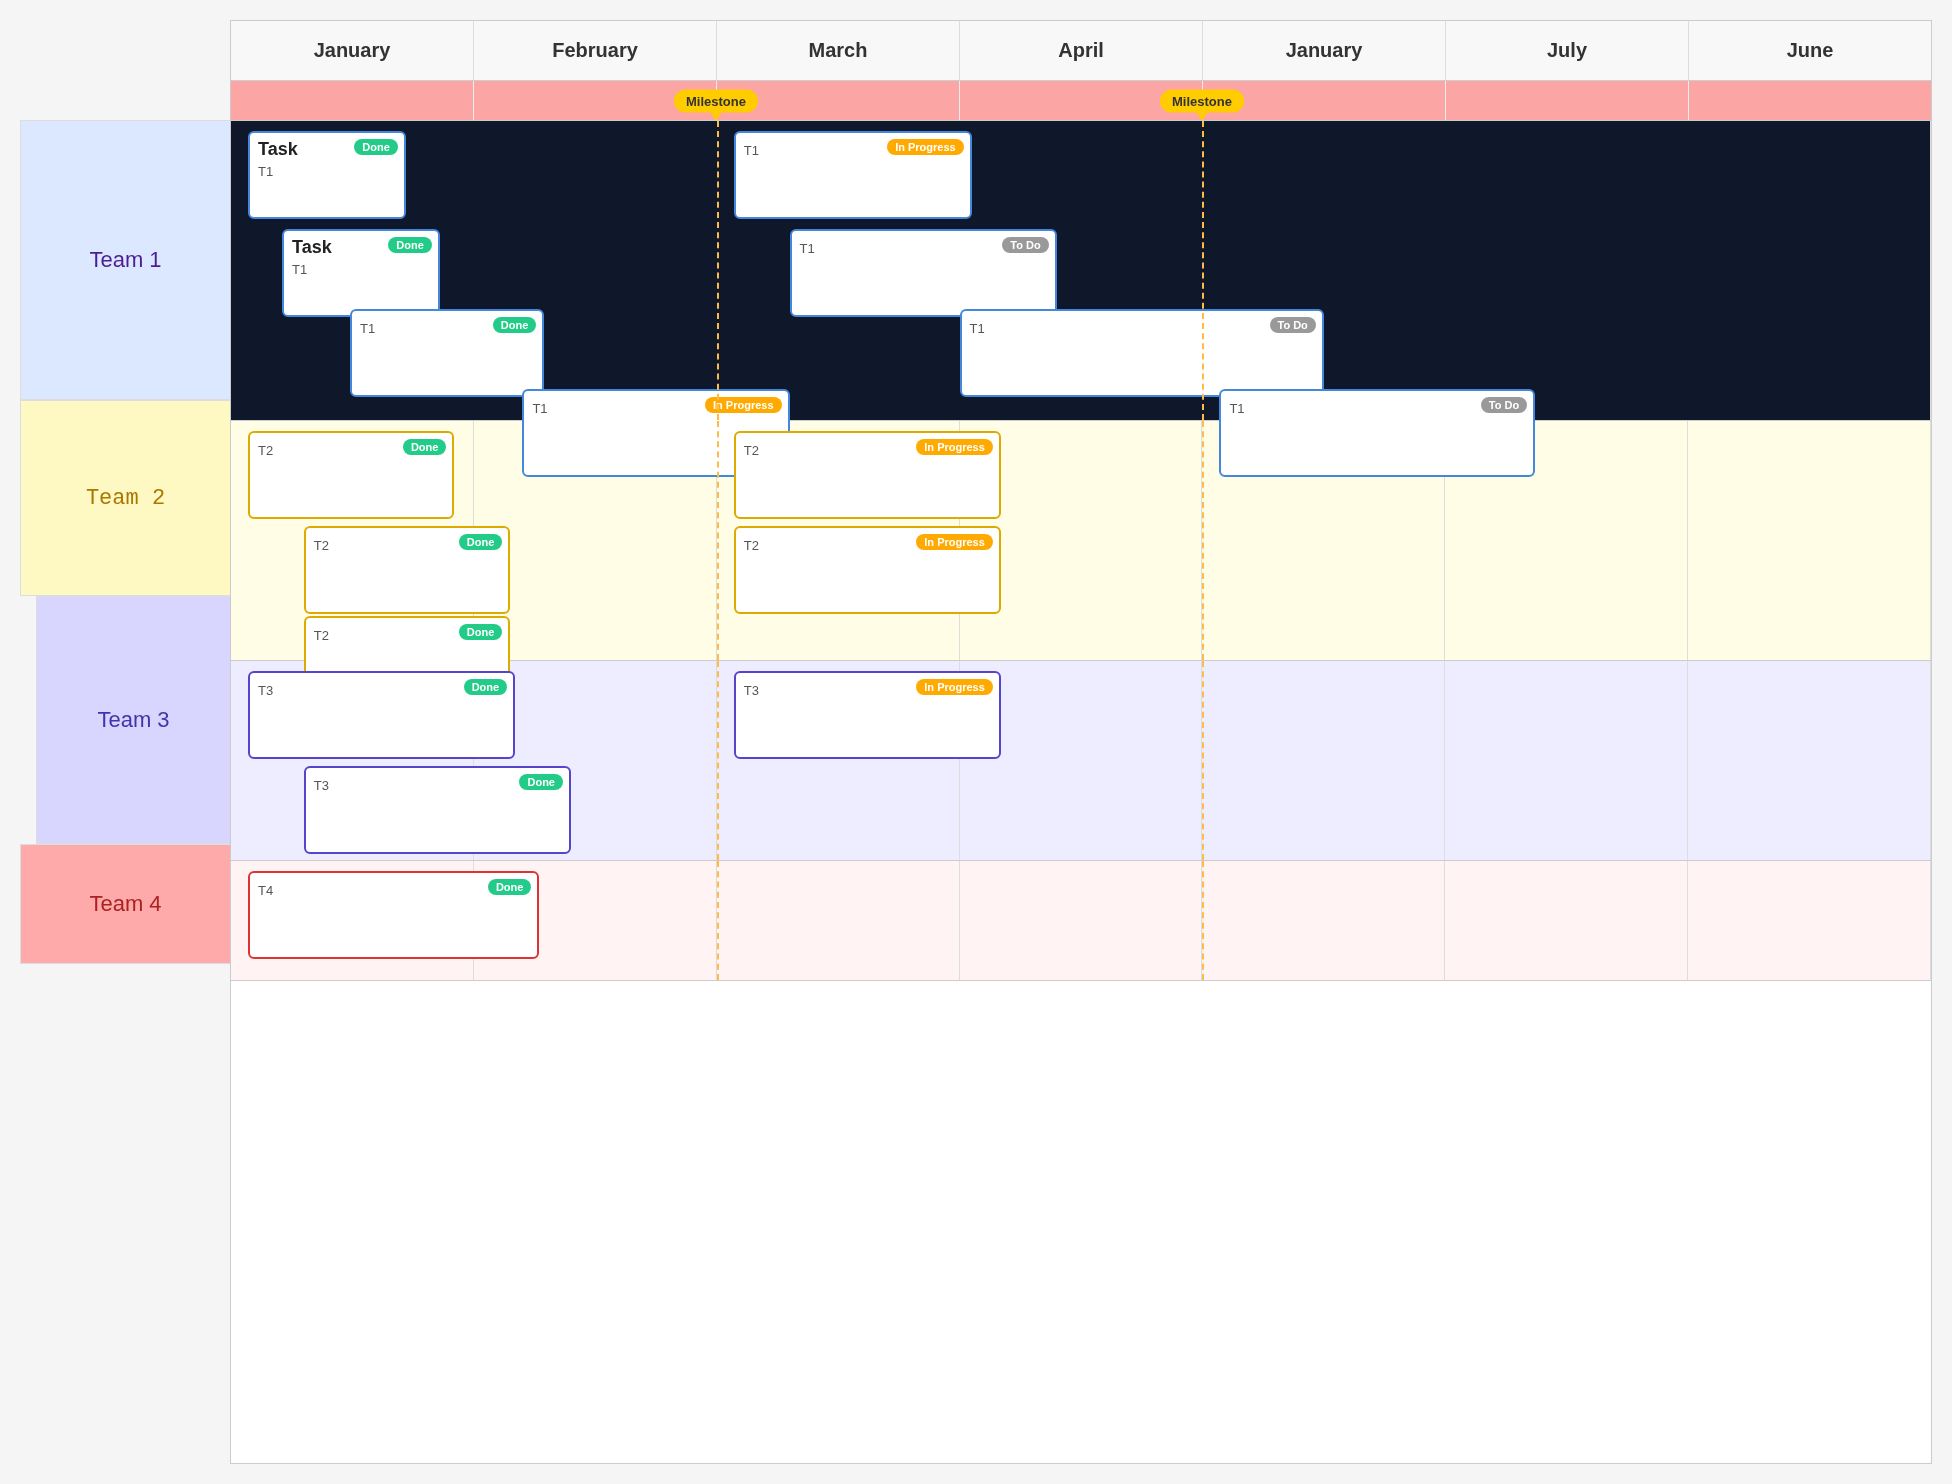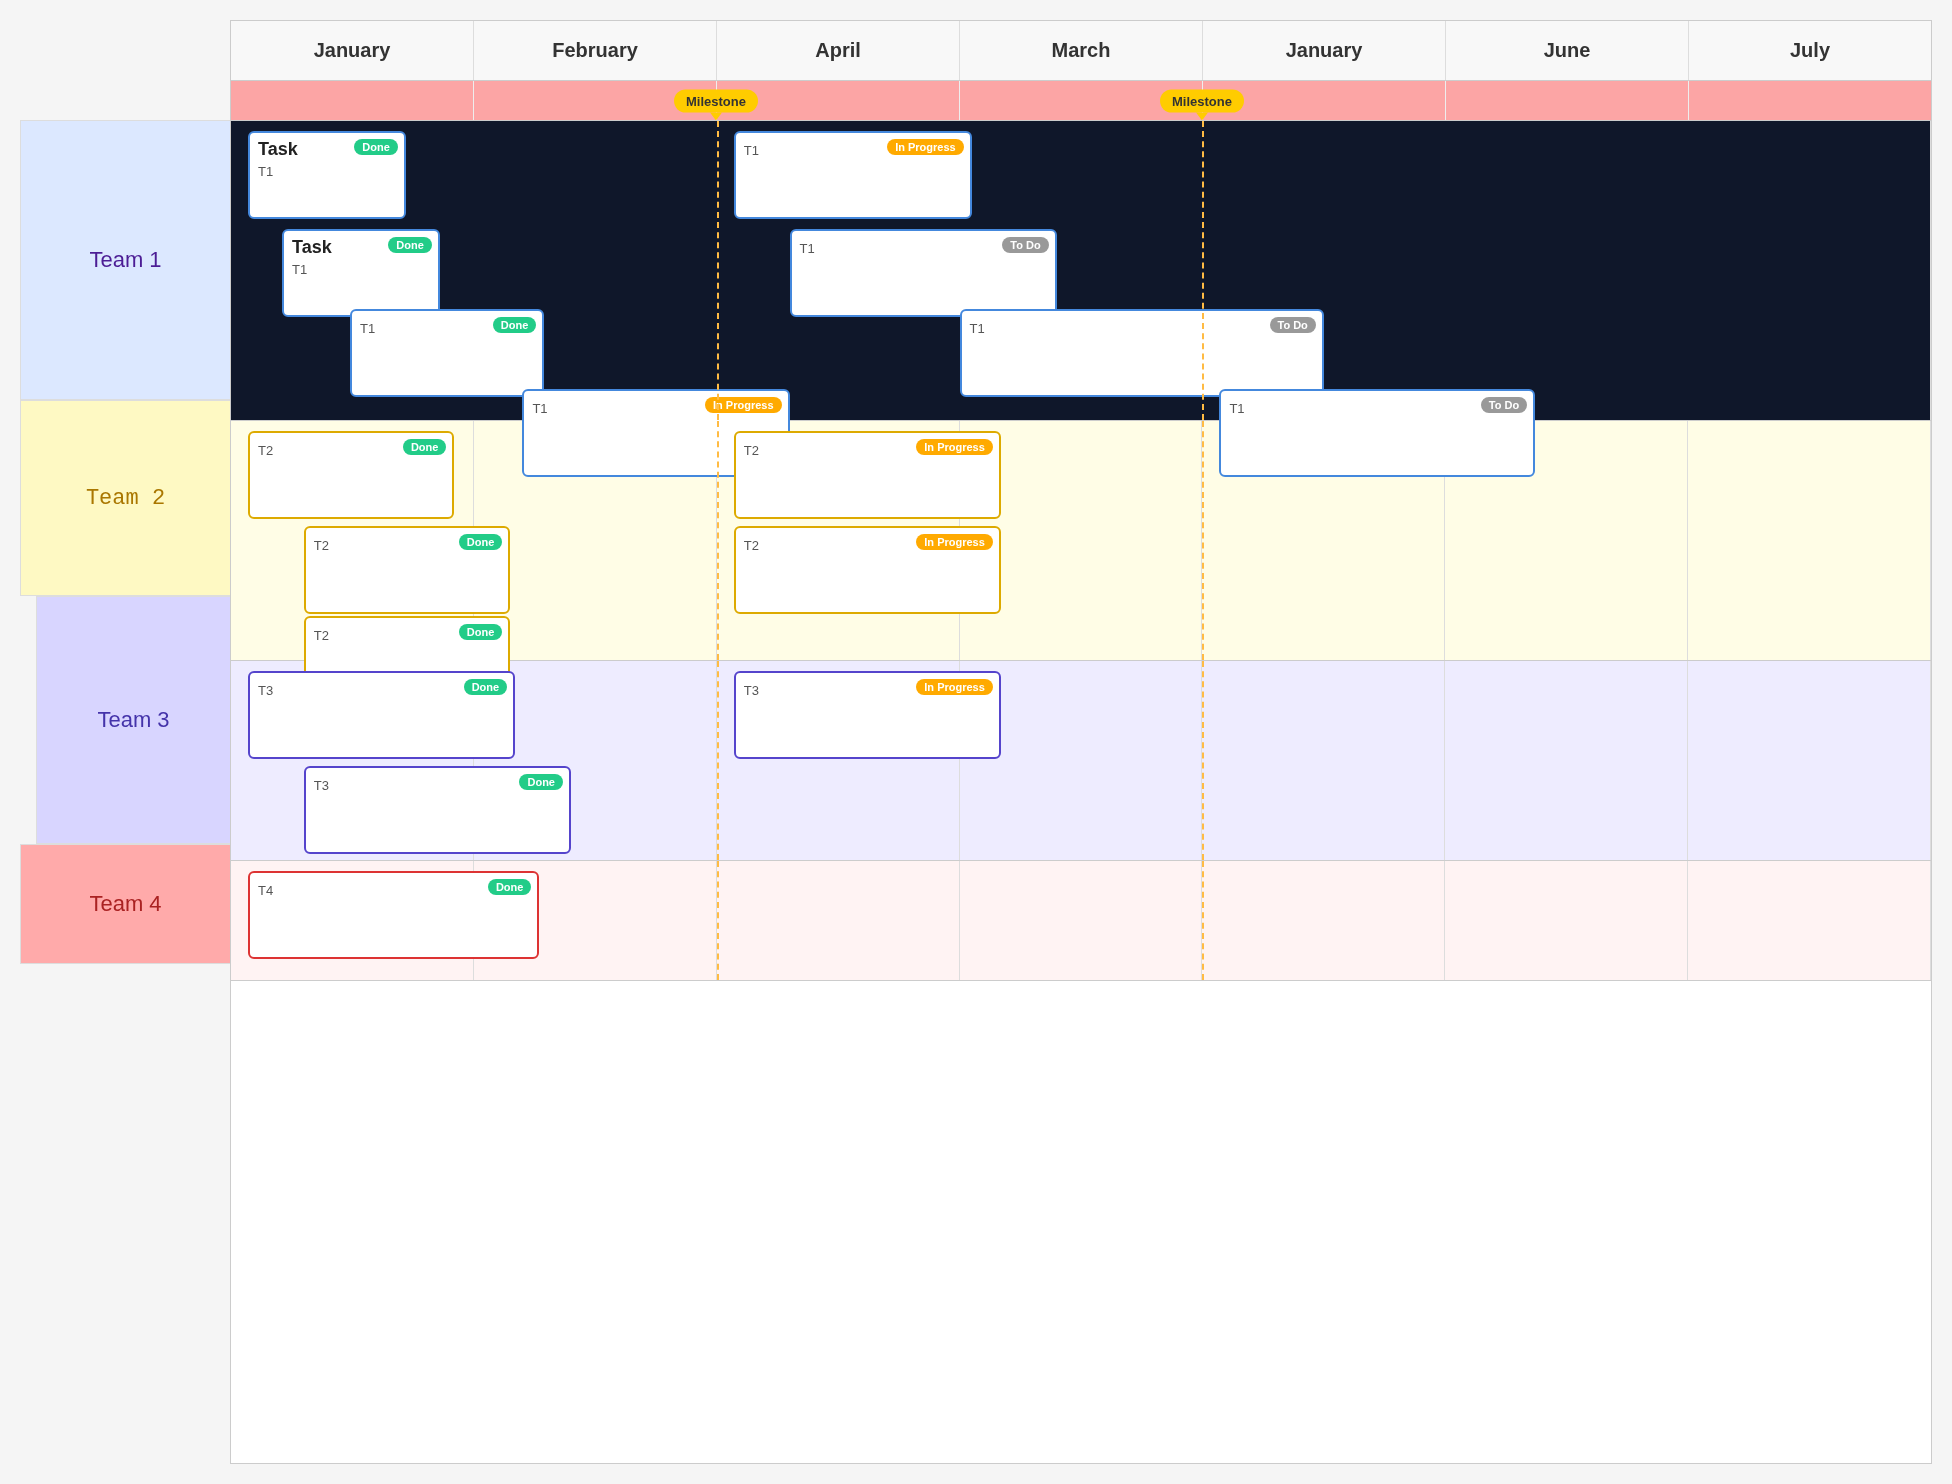"April" div.month-header { order: before "March" -> after "March" }
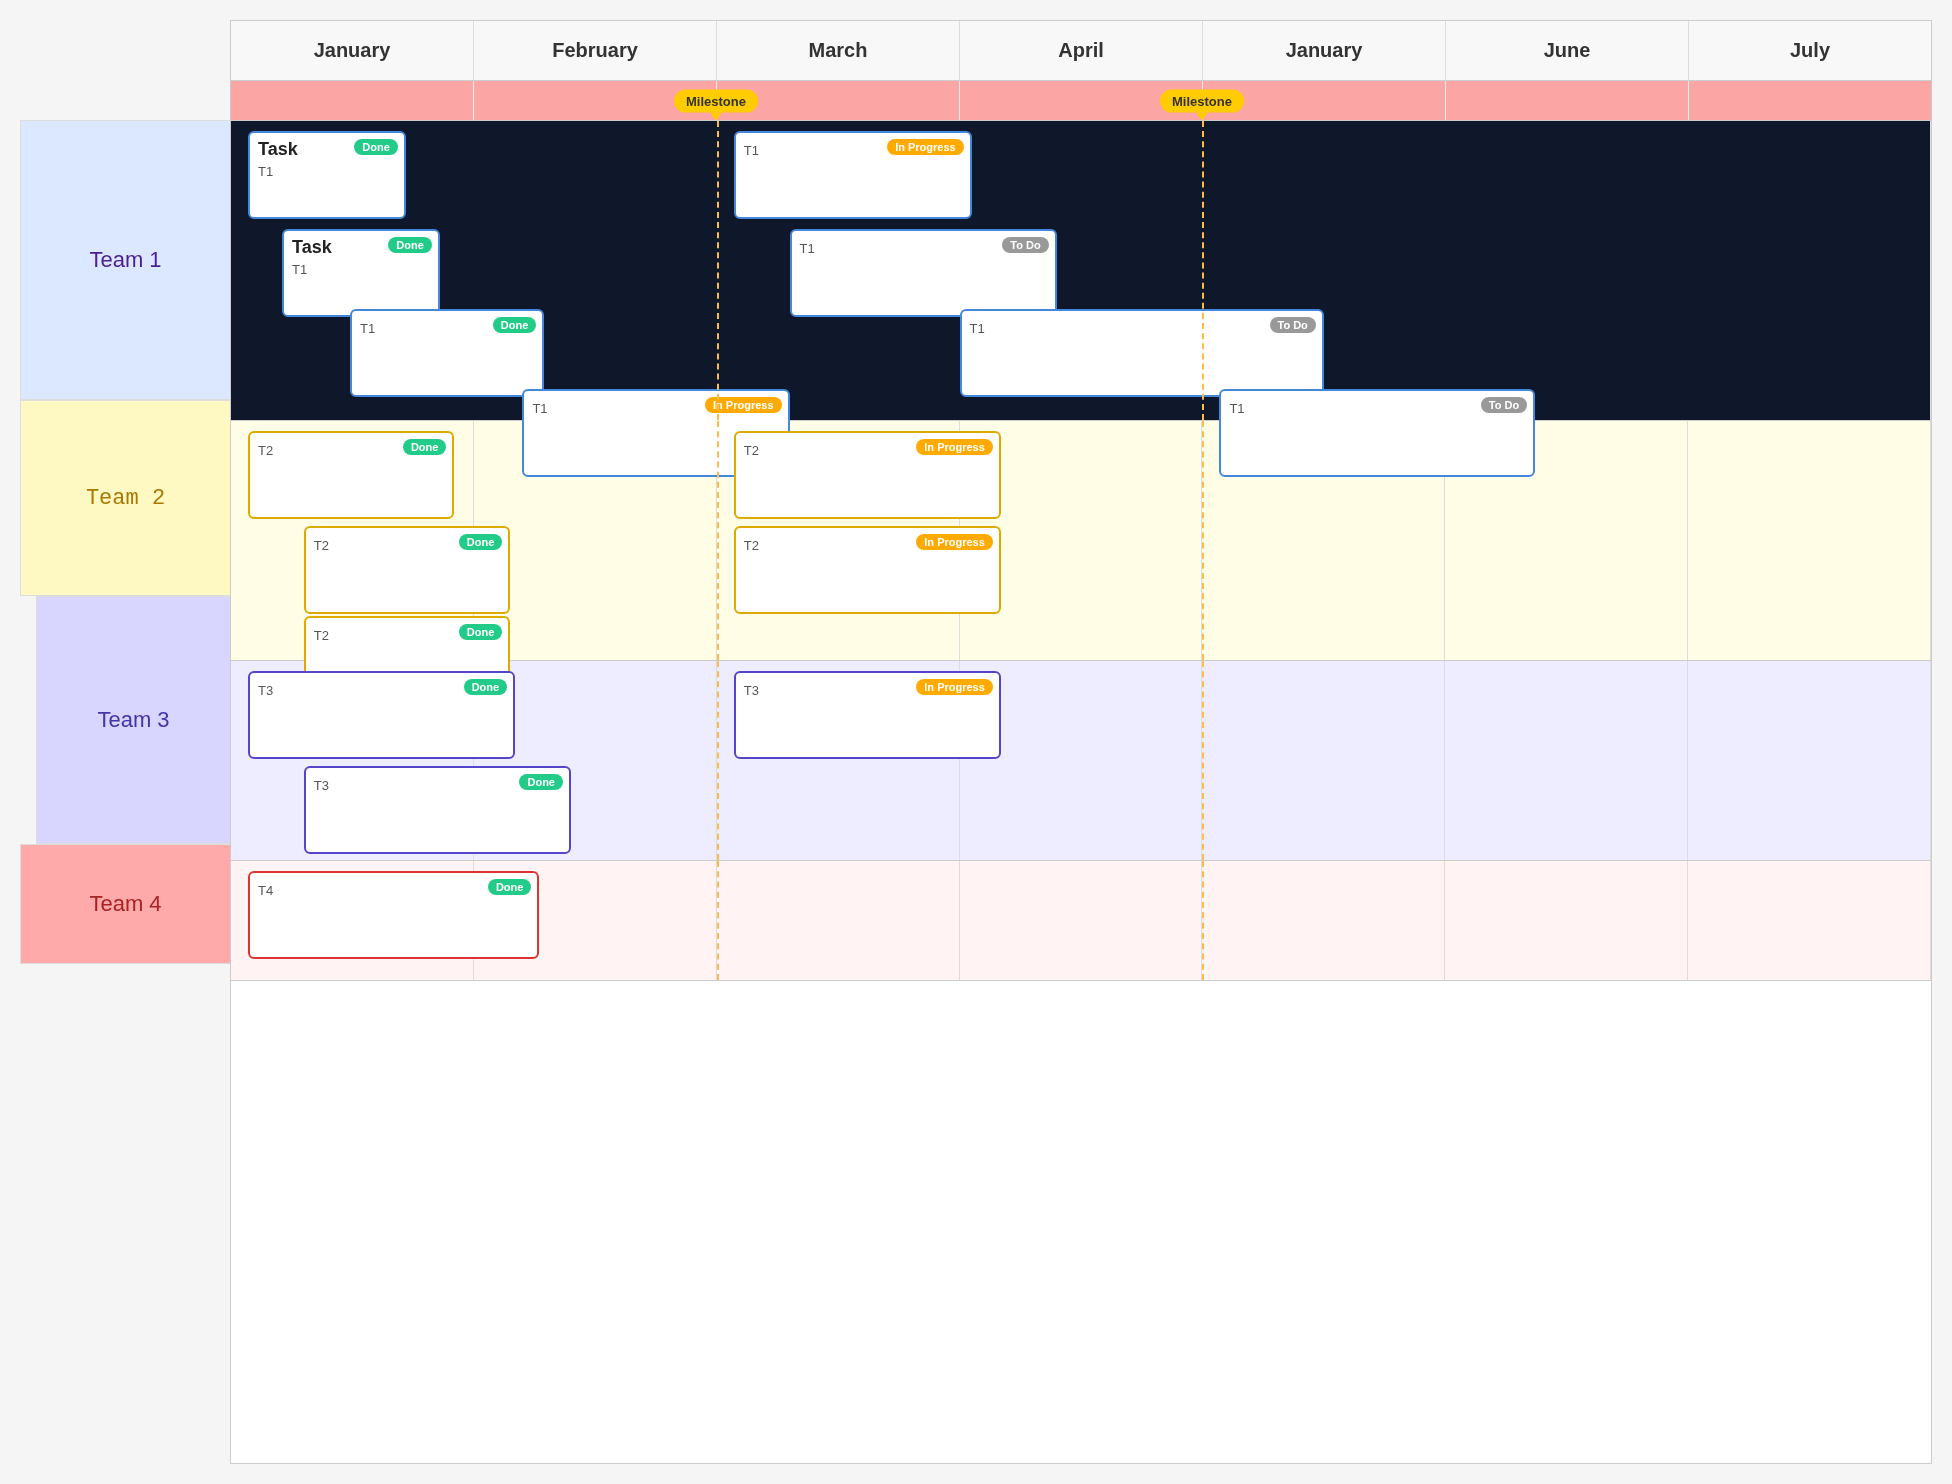"June" div.month-header { order: before "July" -> after "July" }
